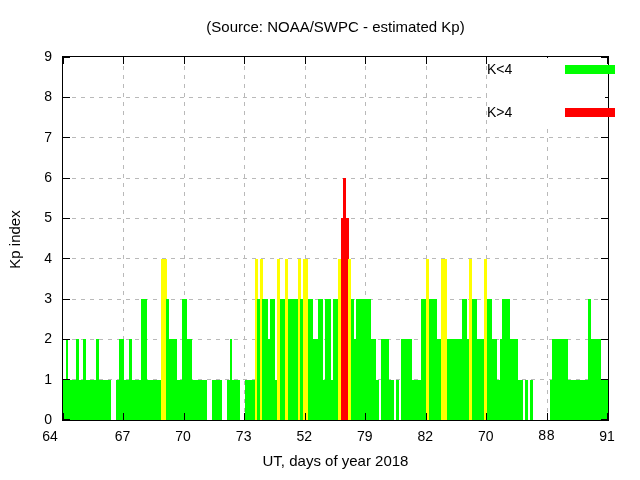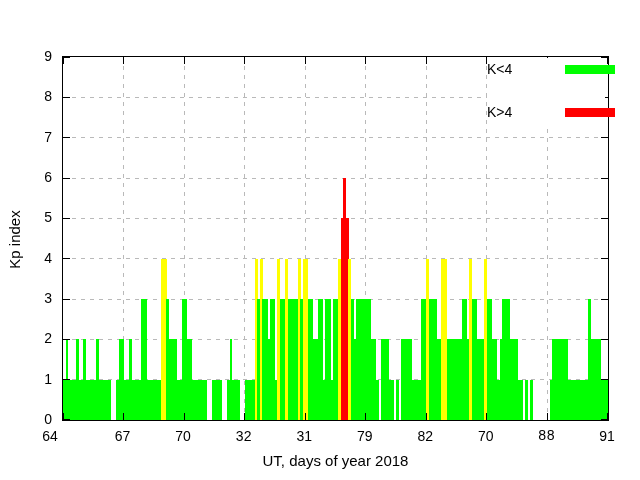"(Source: NOAA/SWPC - estimated Kp)" div.title { html: none -> <div>(Source: NOAA/SWPC - estimated Kp)</div> }
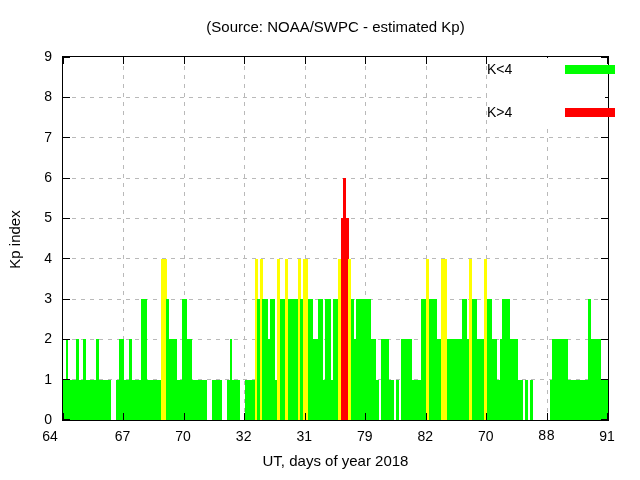"32" div.xtick-label { text: 32 -> 73 }
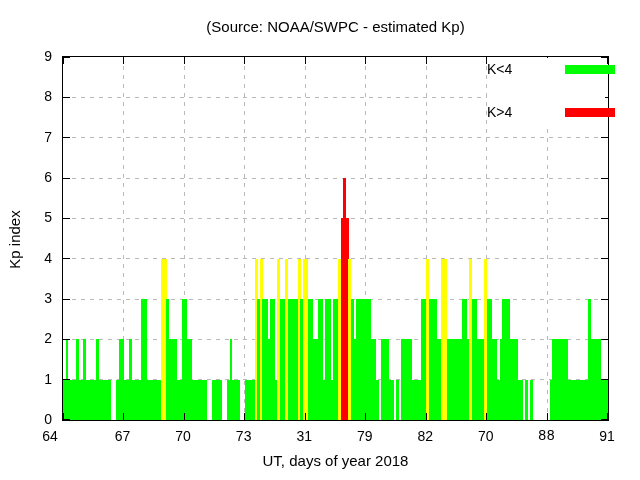"31" div.xtick-label { text: 31 -> 52 }
